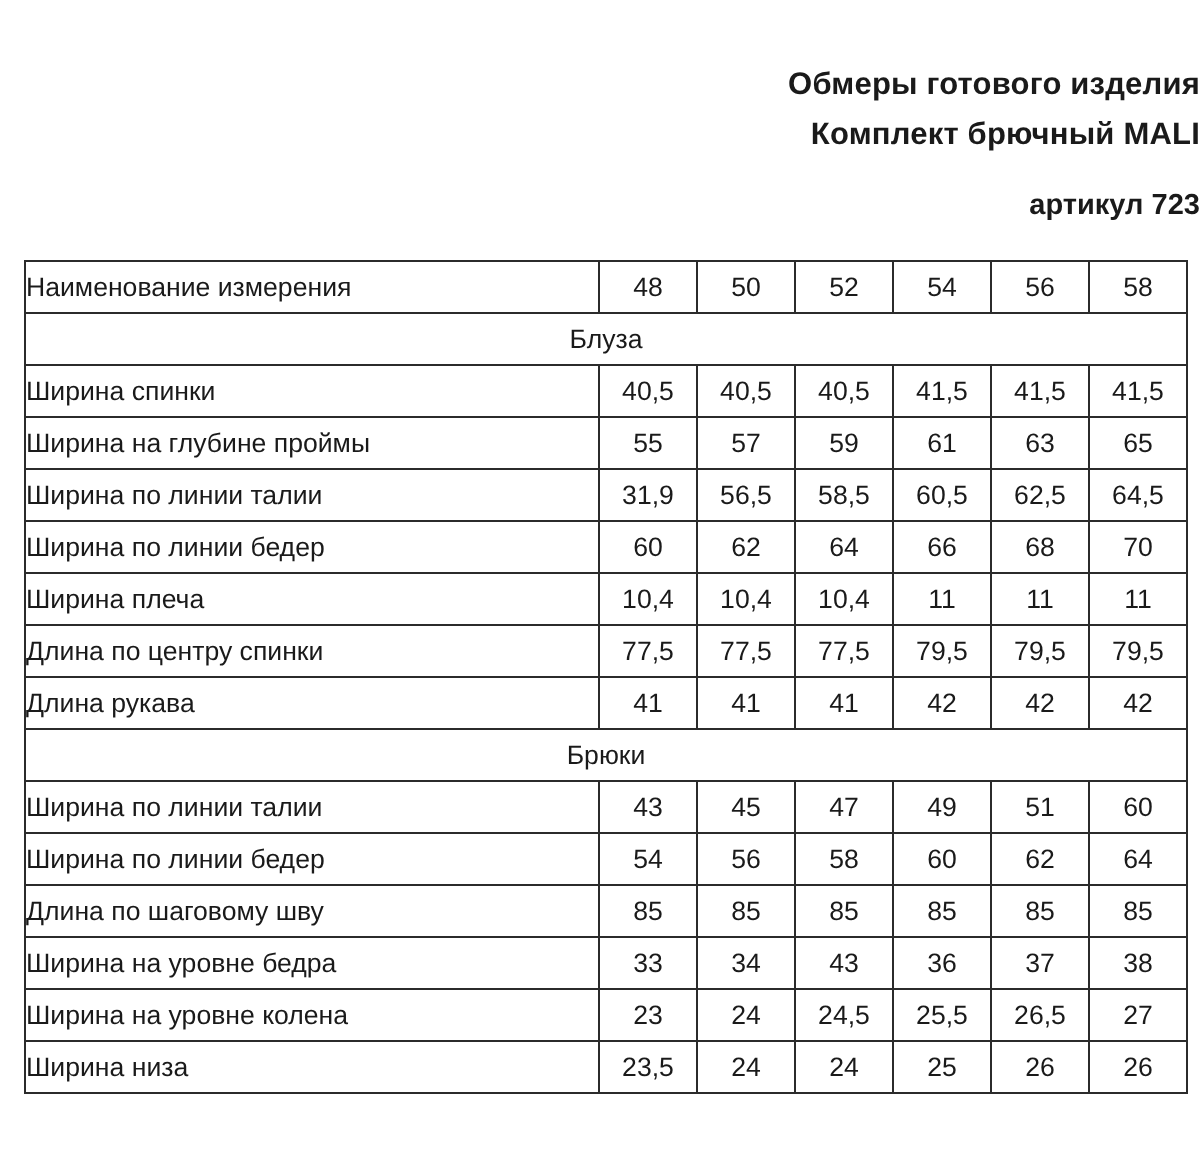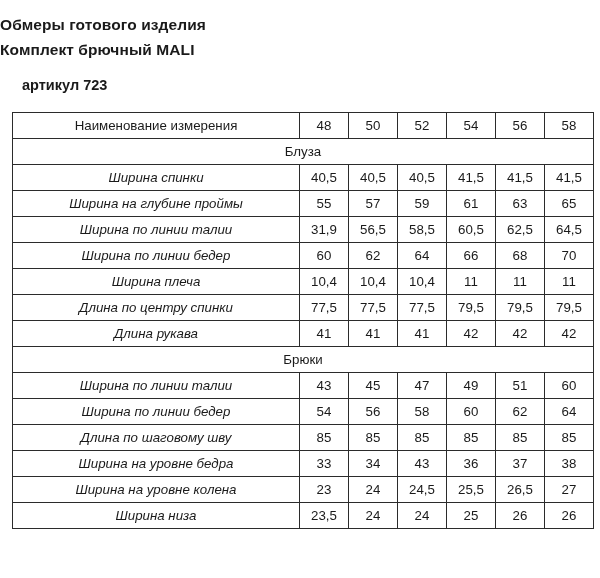"Обмеры готового изделия" .titles { padding-top: 12px -> 30px; text-align: left -> right }
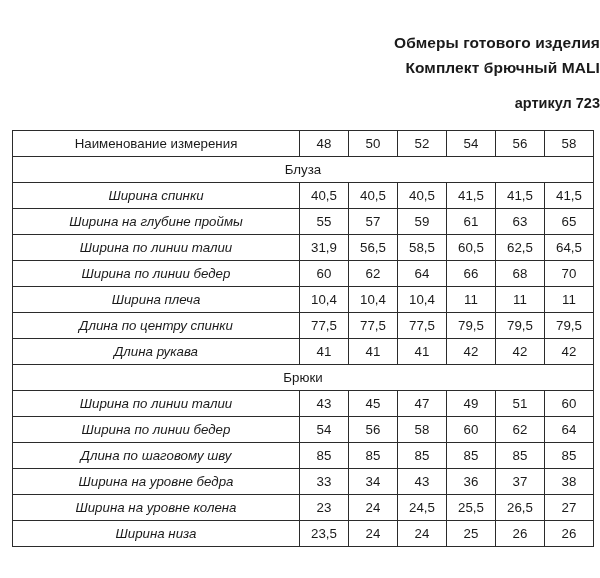"Наименование измерения" .hdr-row th { text-align: center -> none }
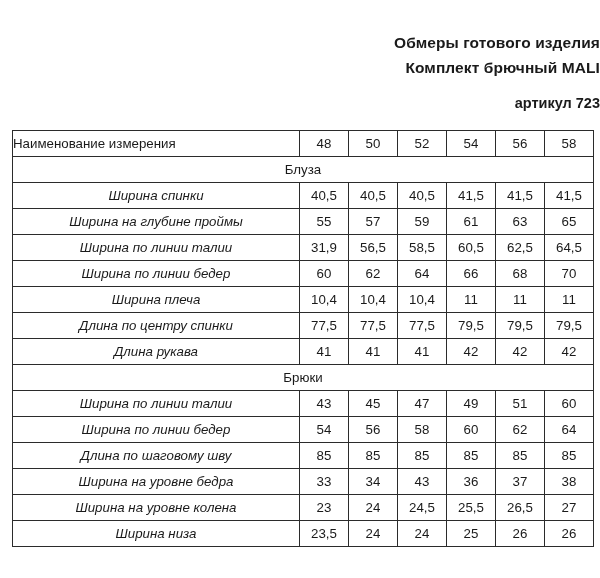"Ширина спинки" td.name-cell { font-style: italic -> none; text-align: center -> left }
